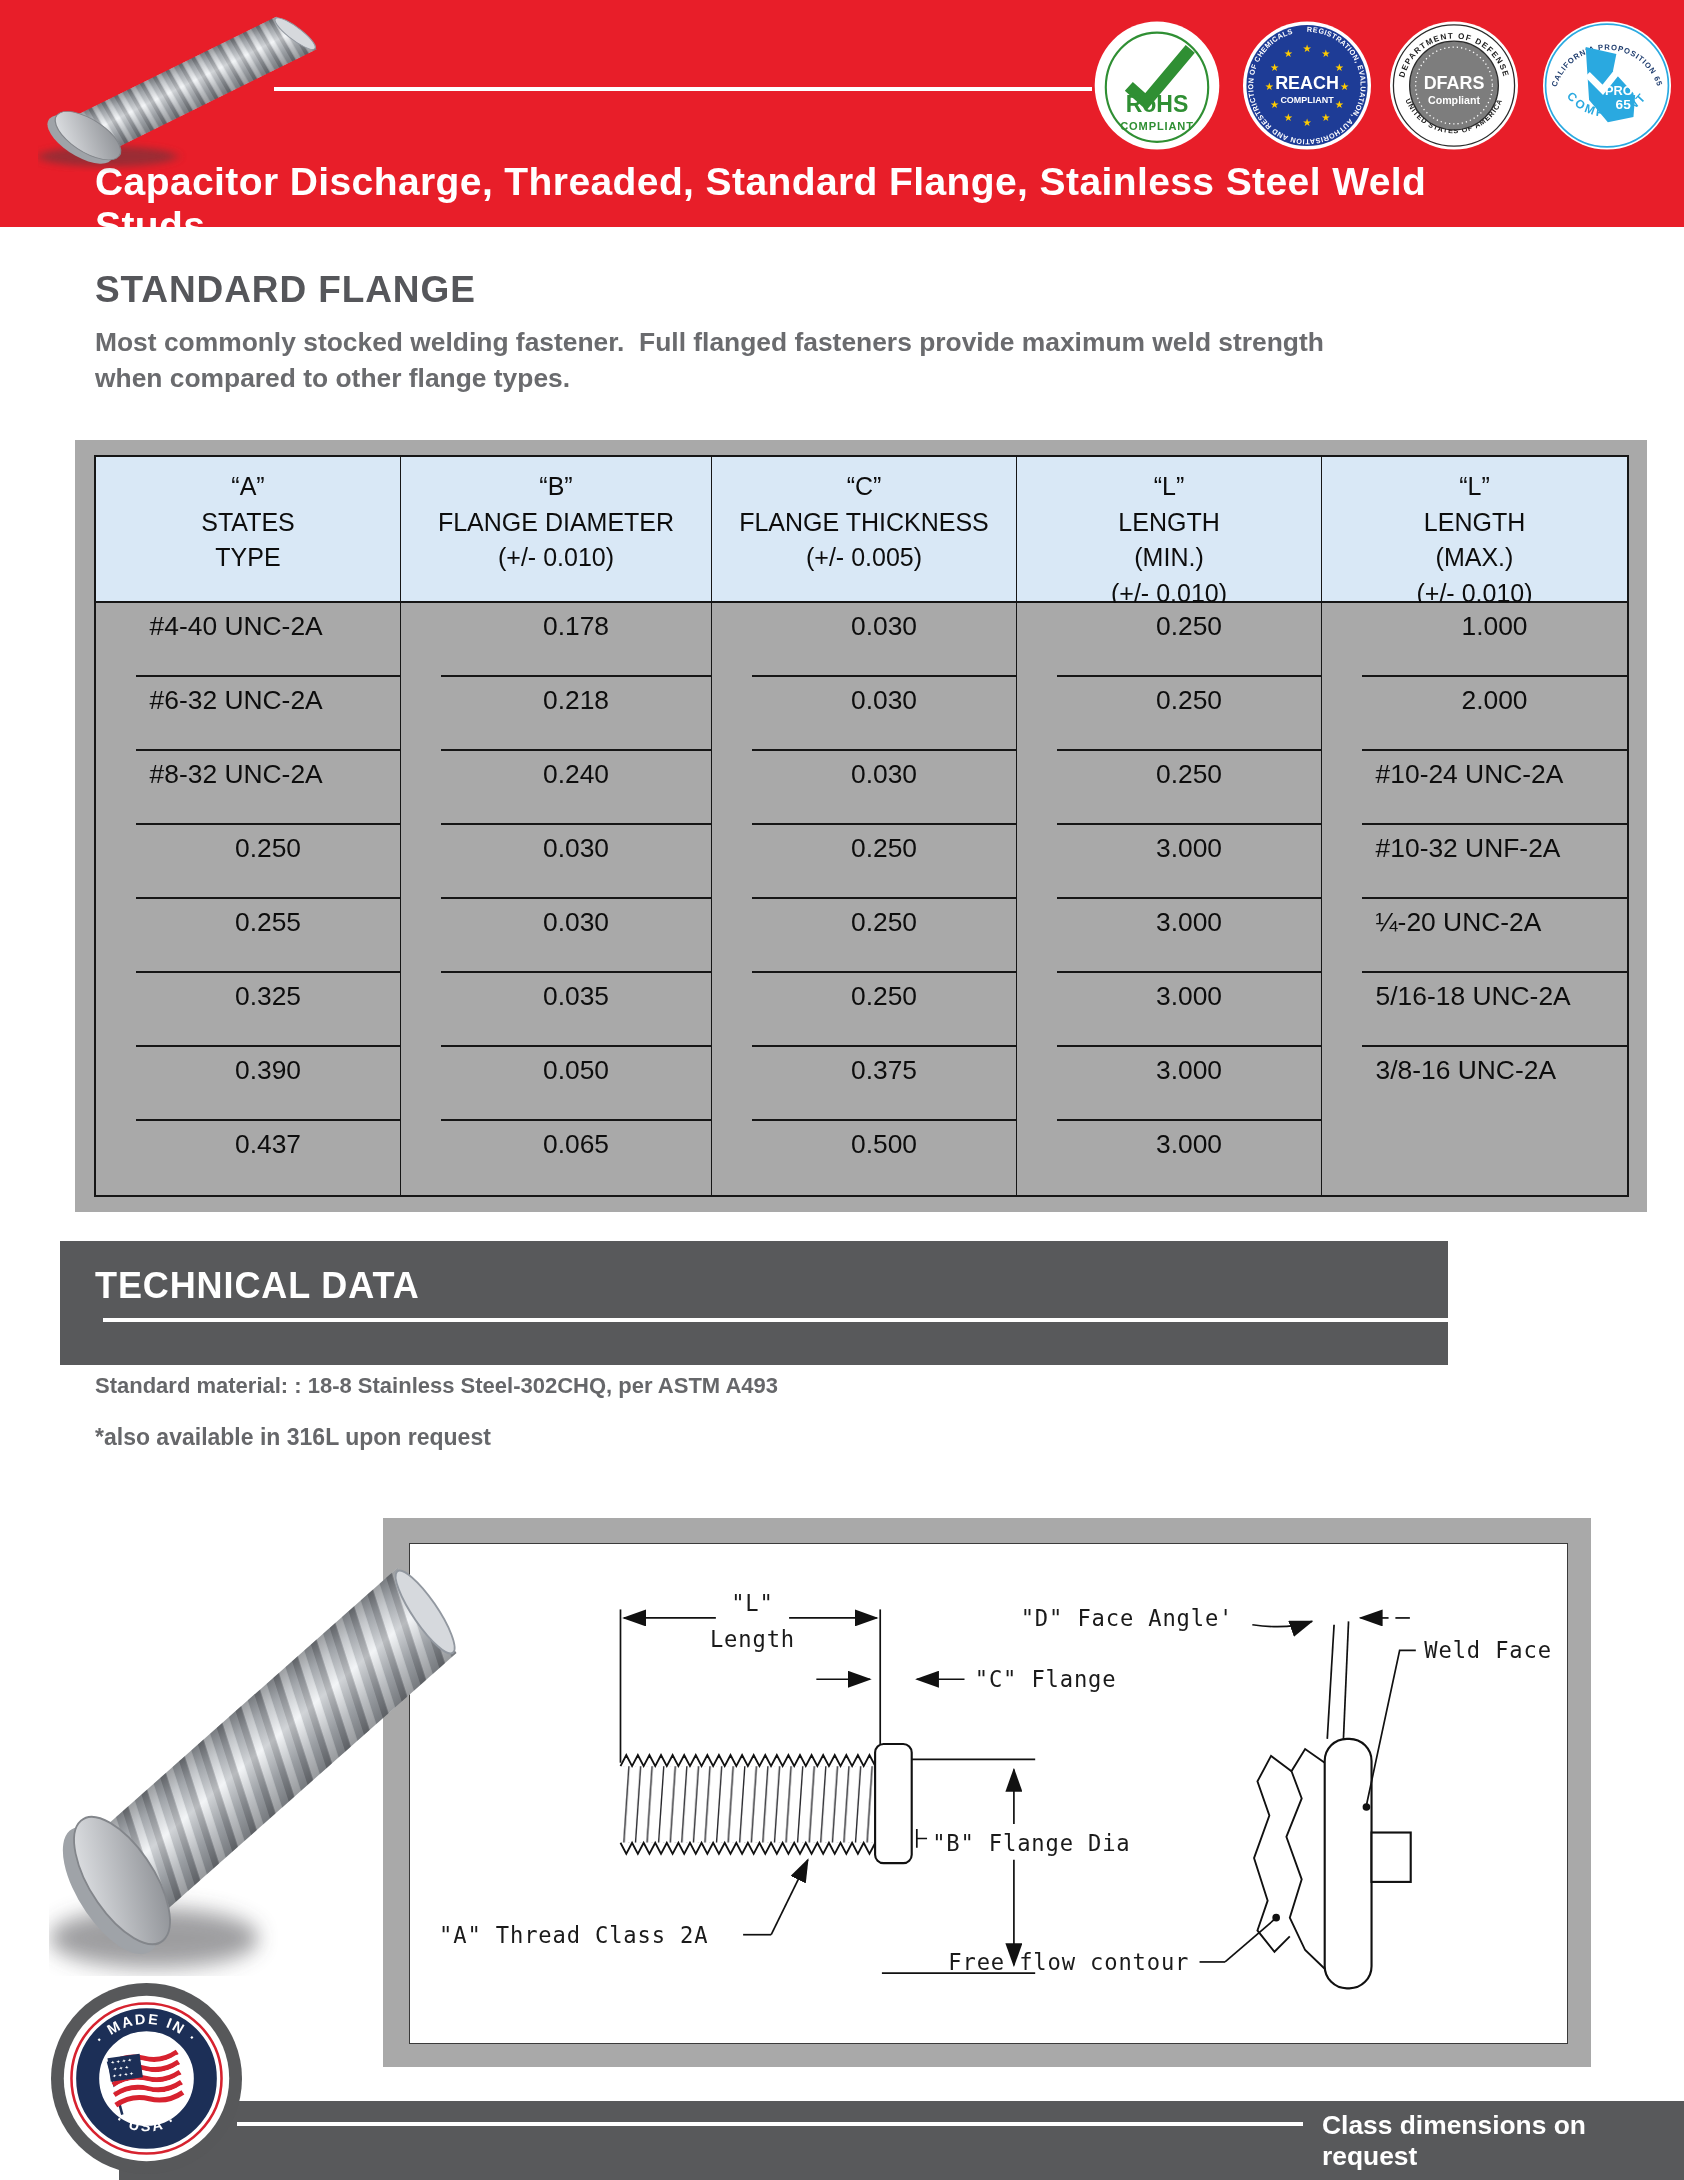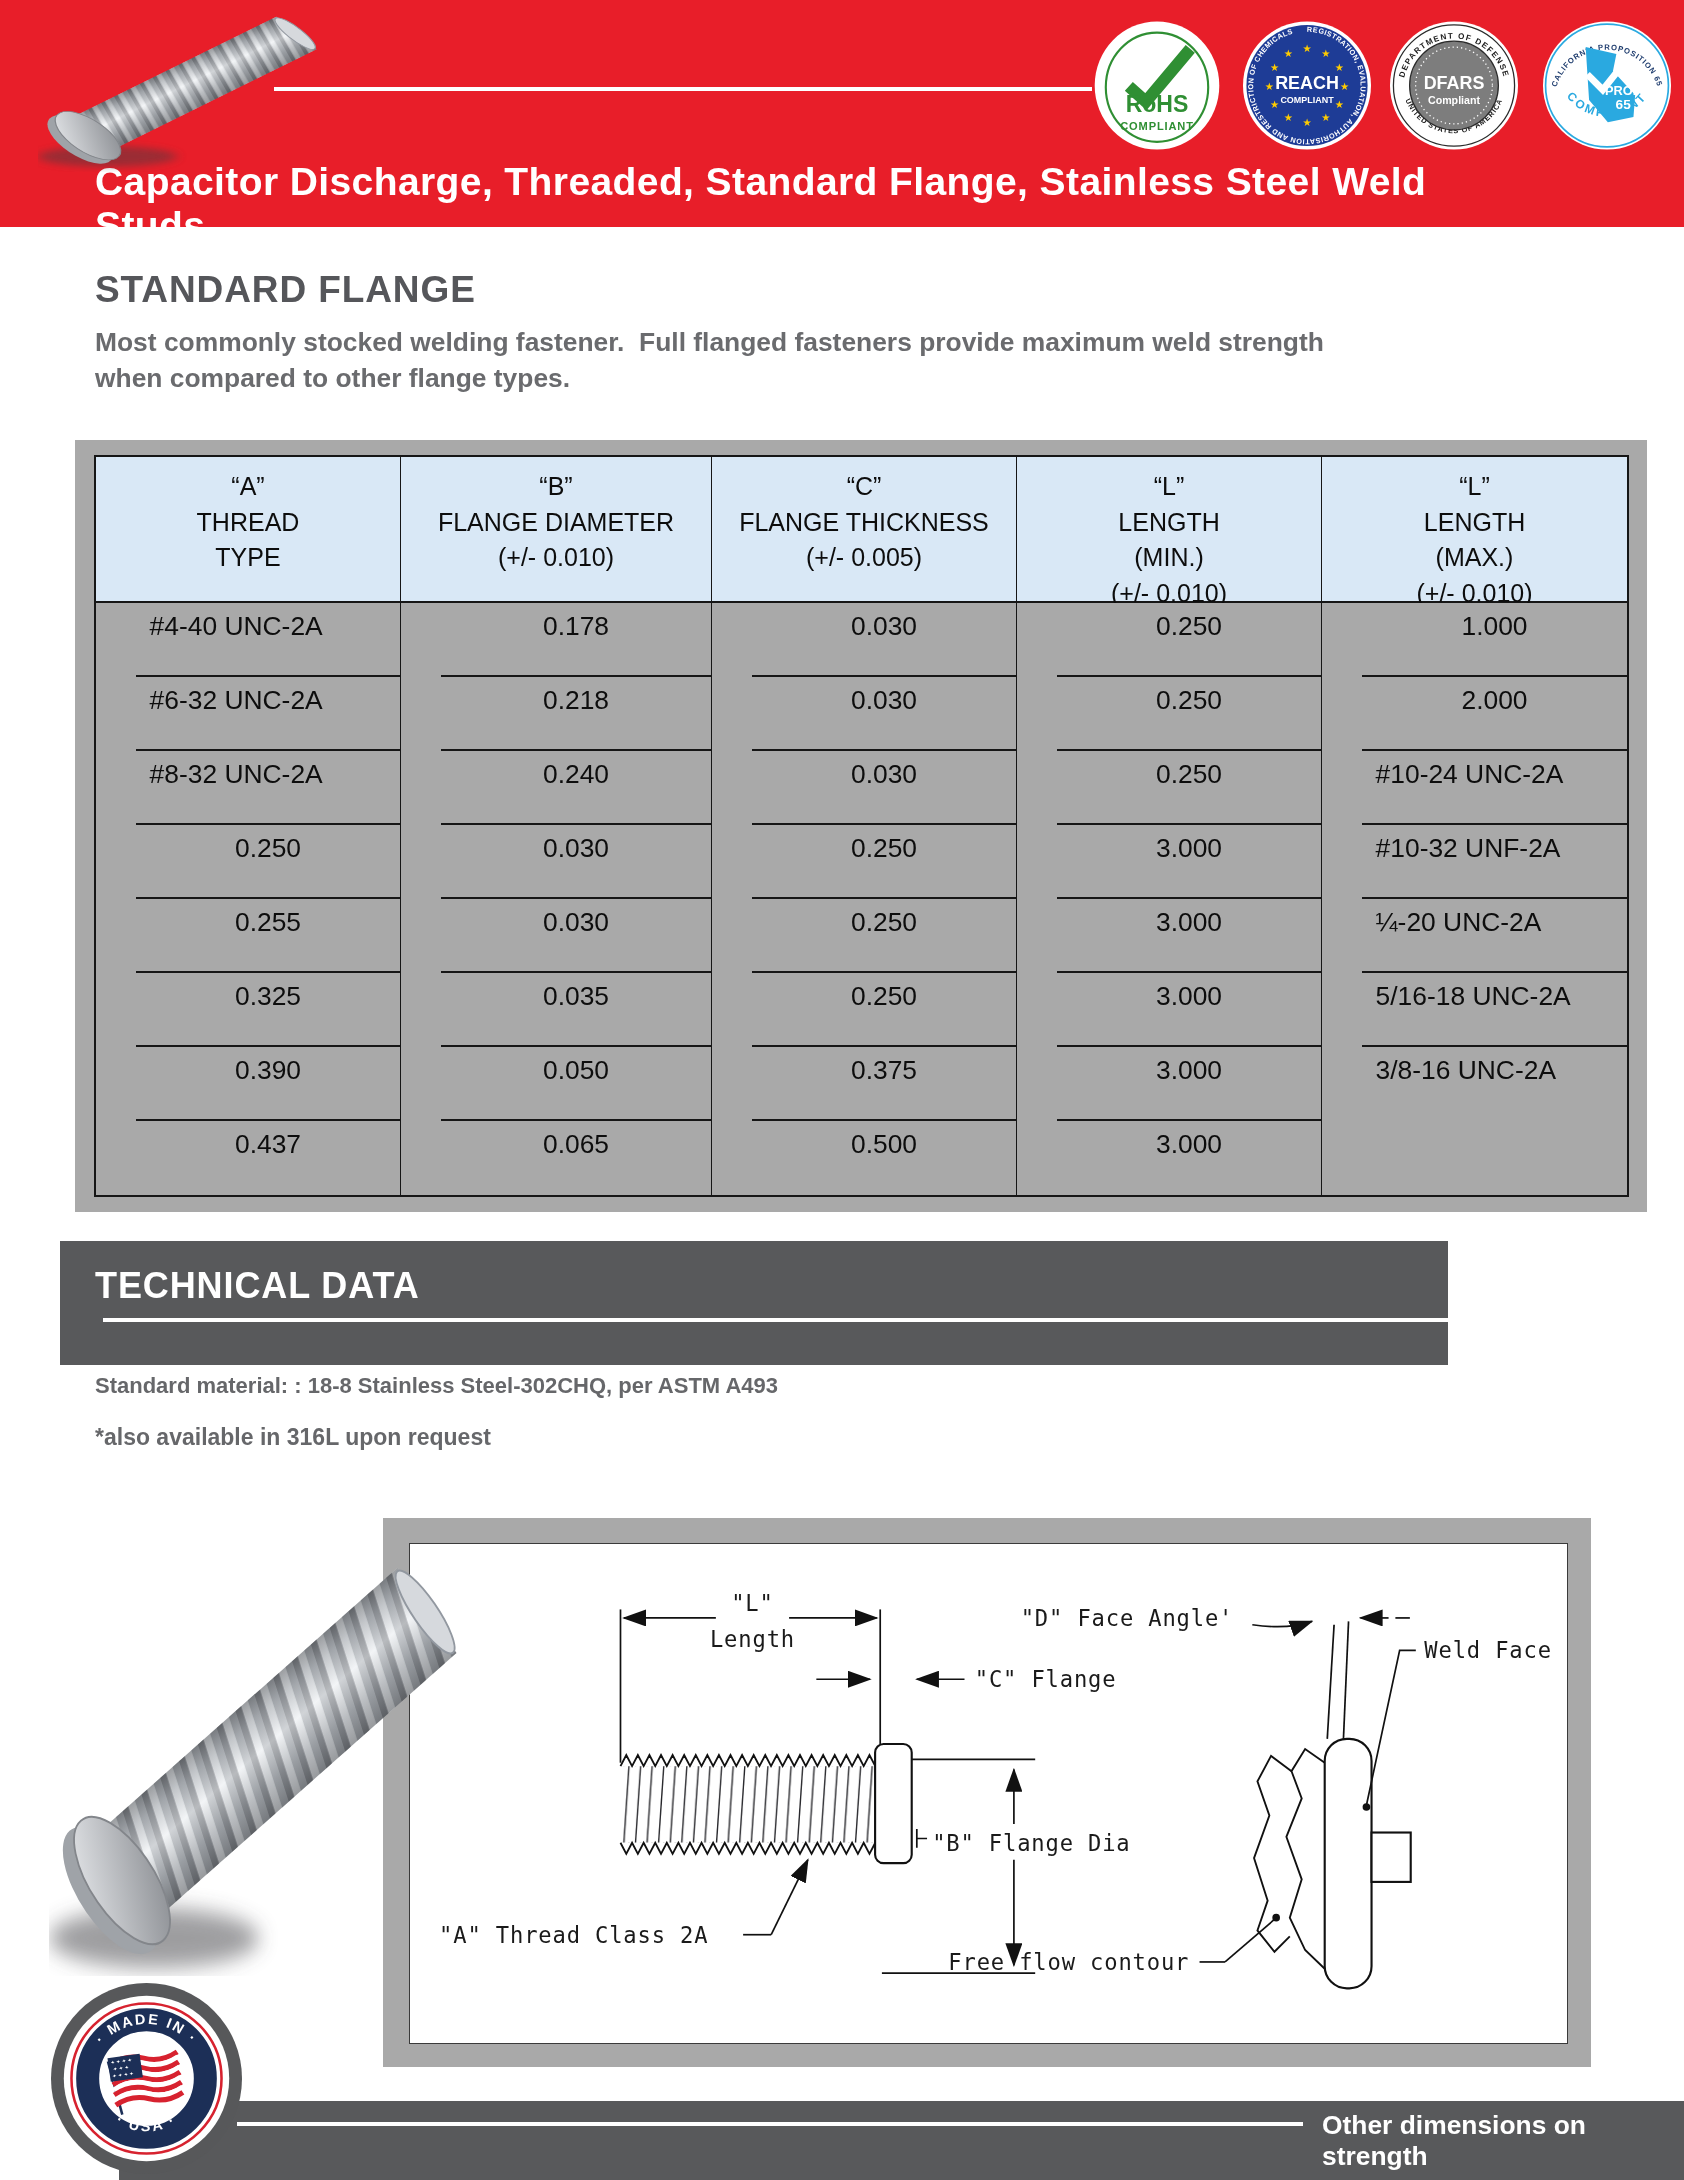"THREAD" span { text: THREAD -> STATES }
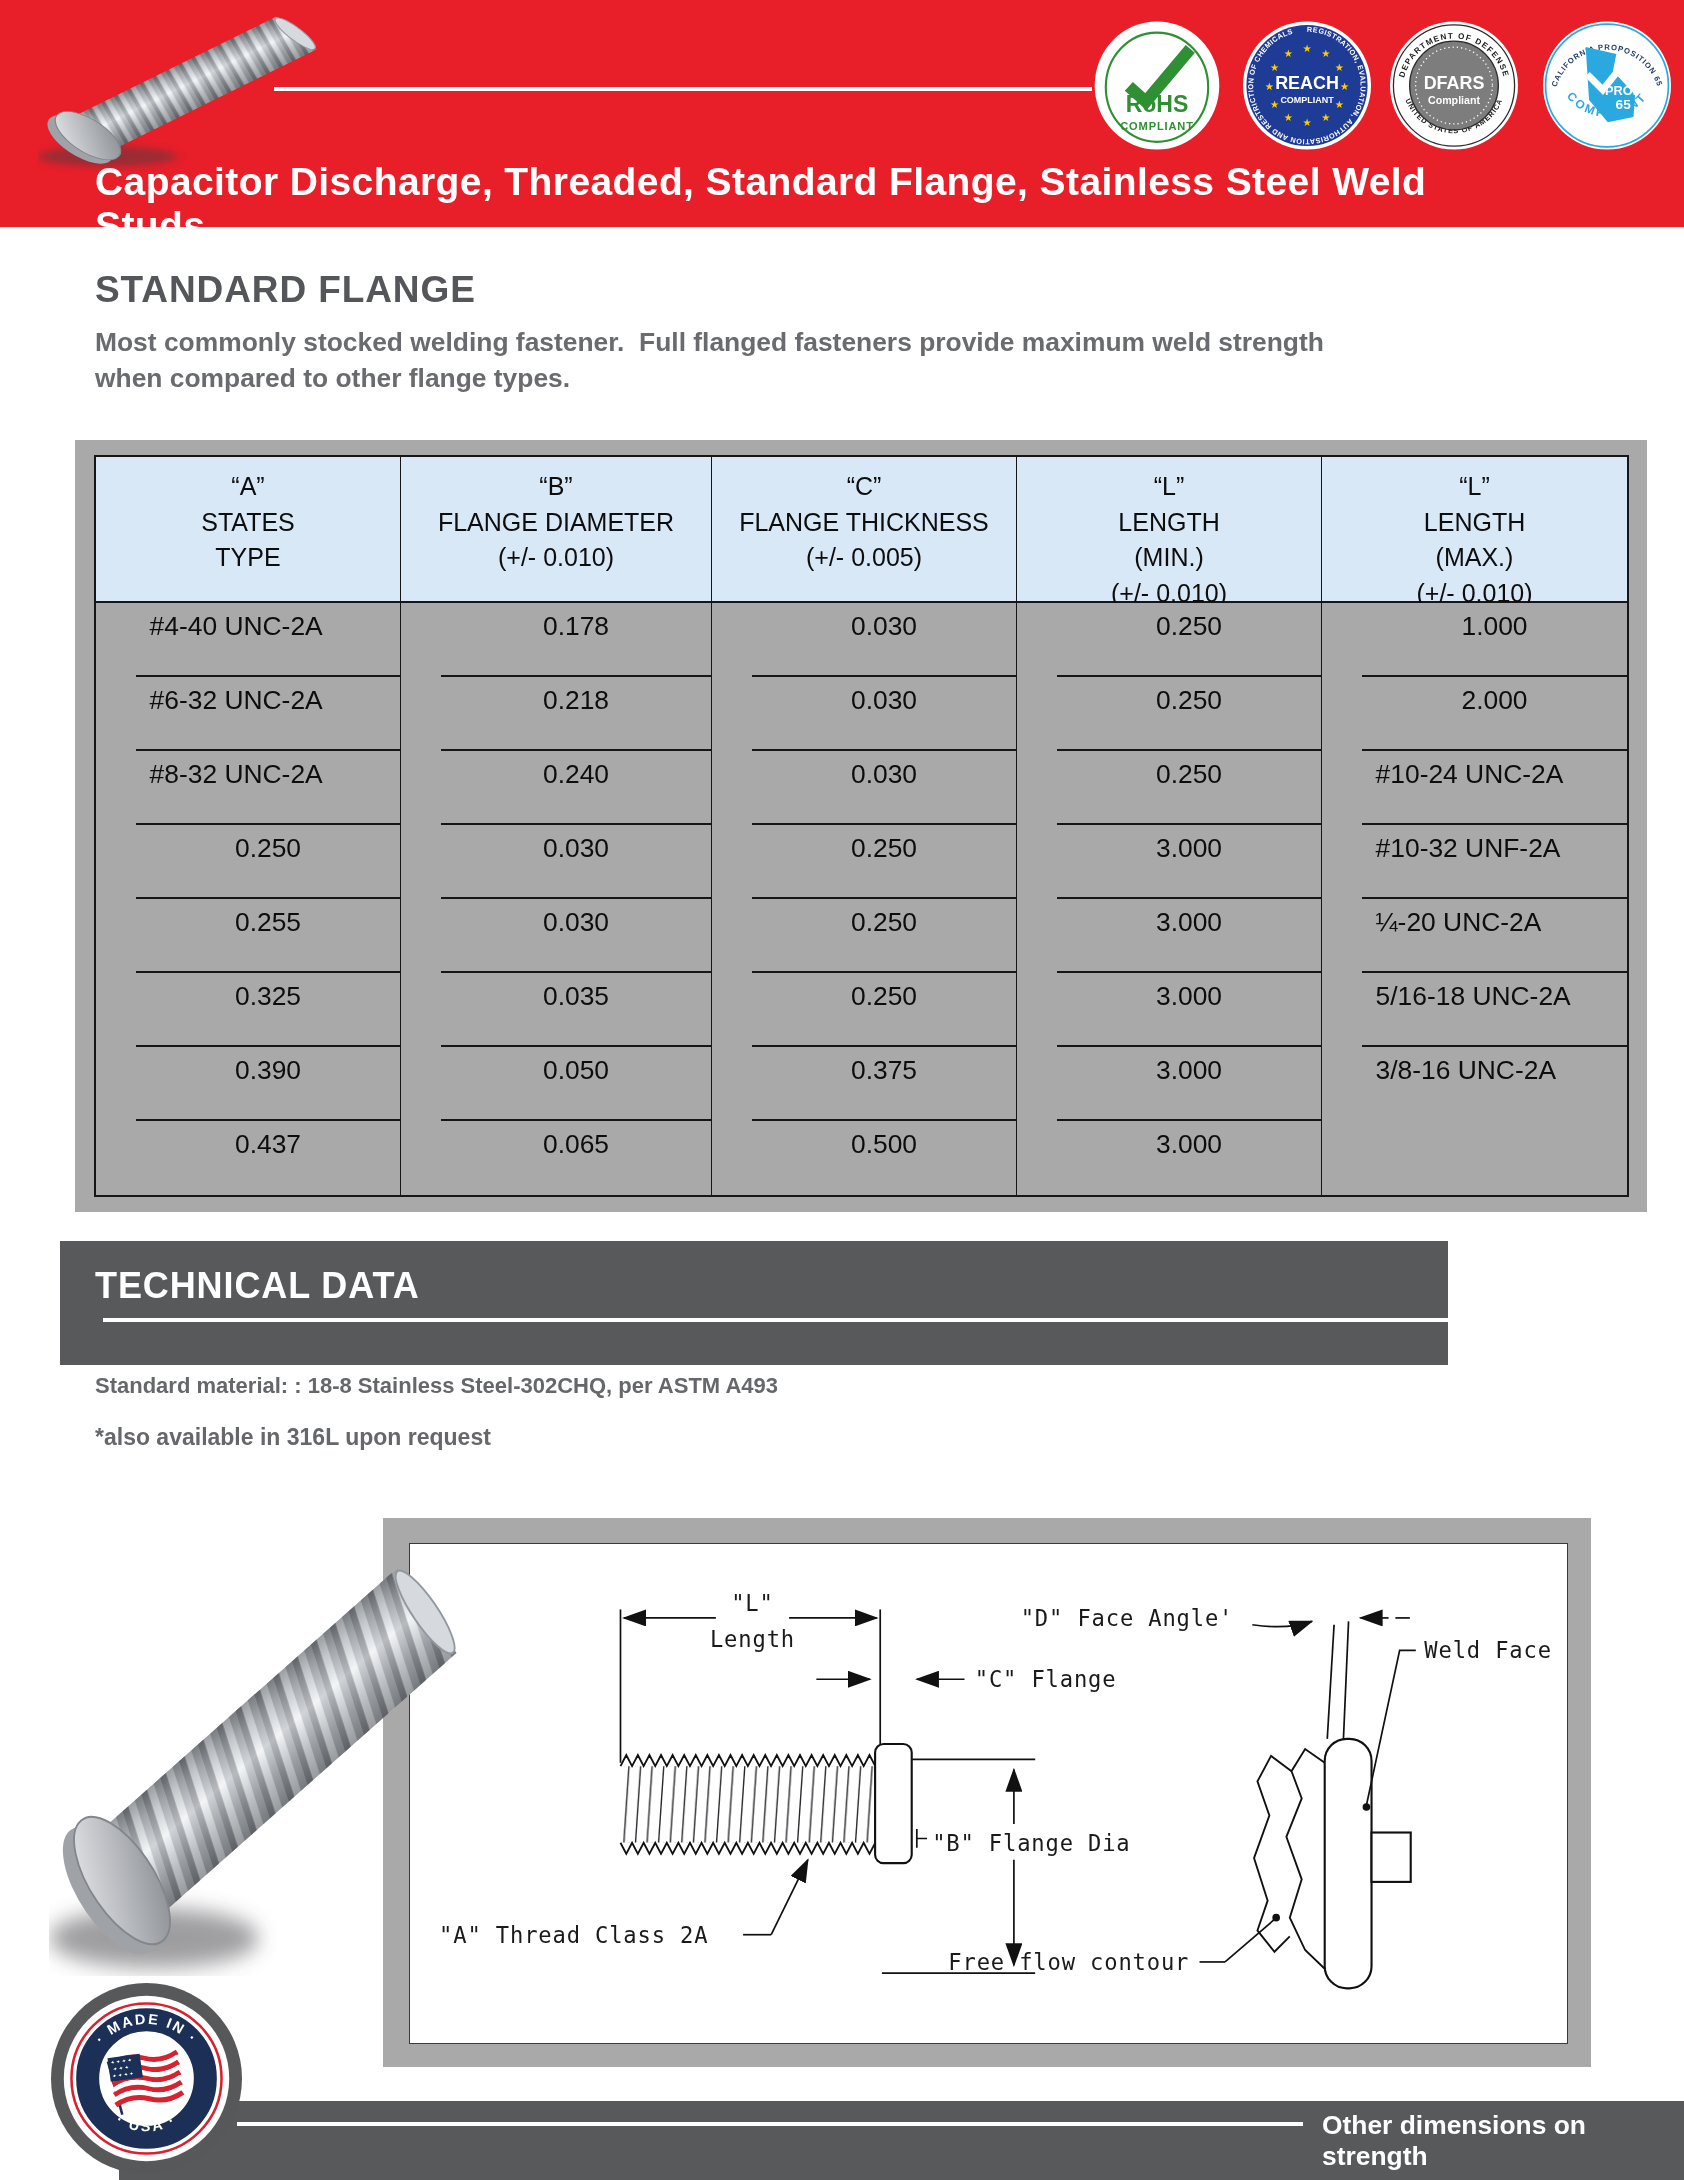"Other dimensions on strength" div.abs { text: Other dimensions on strength -> Class dimensions on request }
